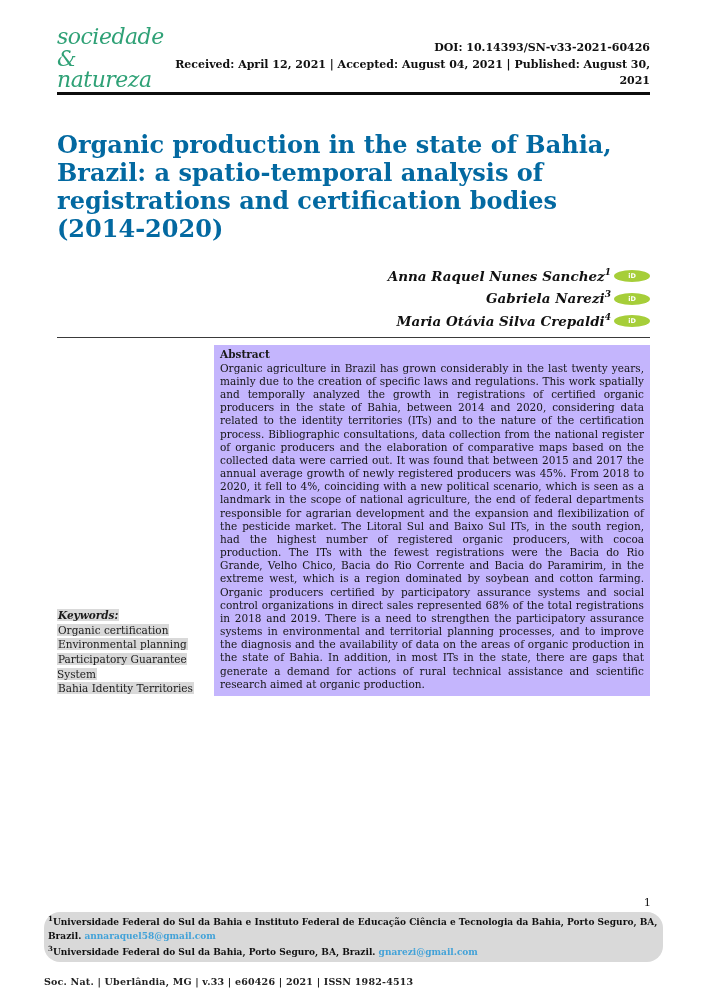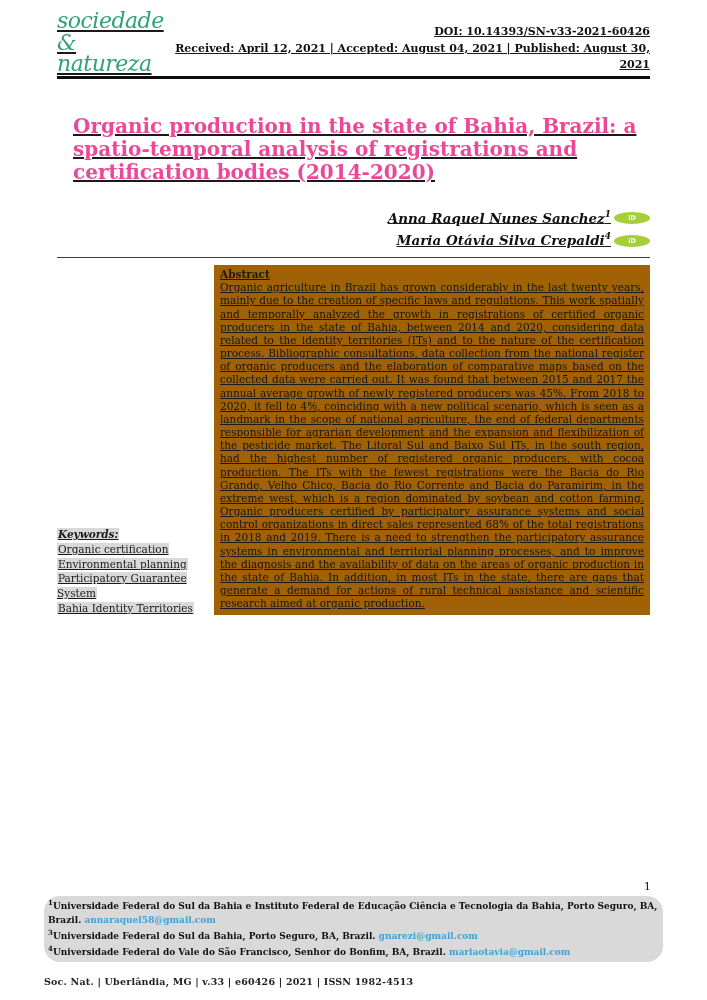"sociedade" .main { padding: 0 13px -> 16px 13px; text-decoration: underline -> none }
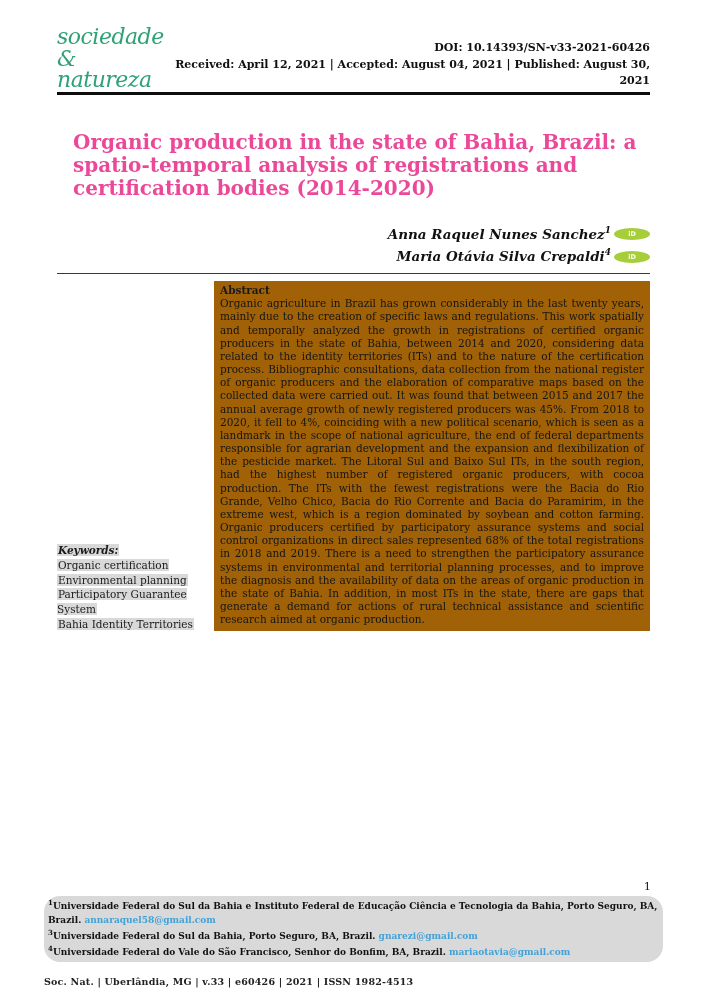"Organic production in the state" .title { color: #ec4899 -> #0369a1; font-size: 20px -> 24px; margin-left: 16px -> none }
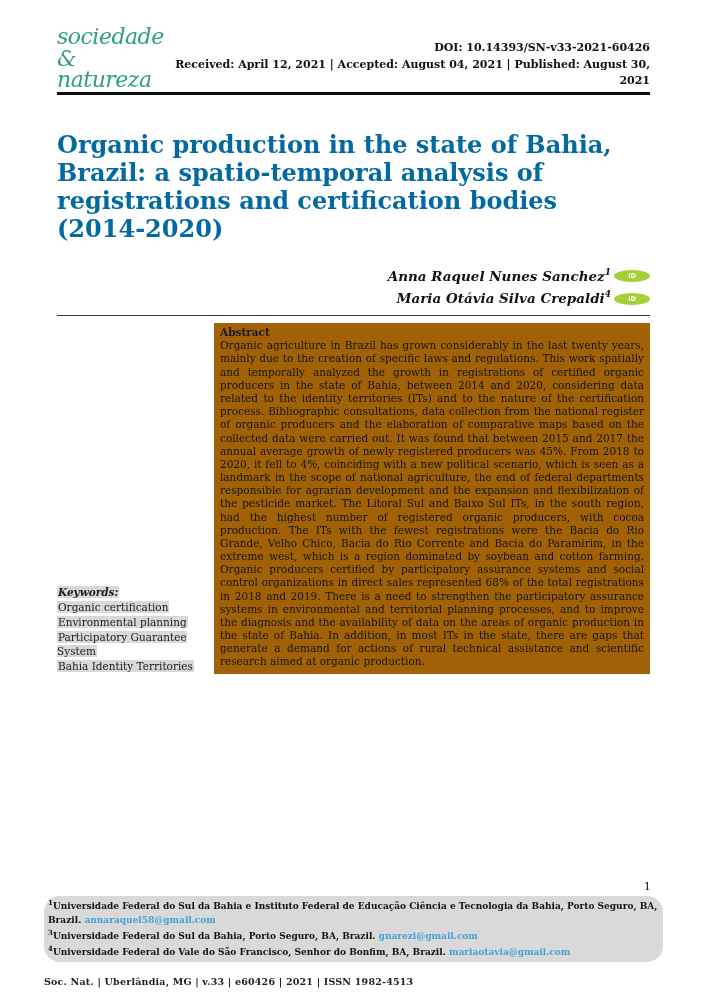"Gabriela Narezi3 iD" div.author { html: none -> <div> <span>Gabriela Narezi</span><sup>3</sup><span>iD</span> </div> }
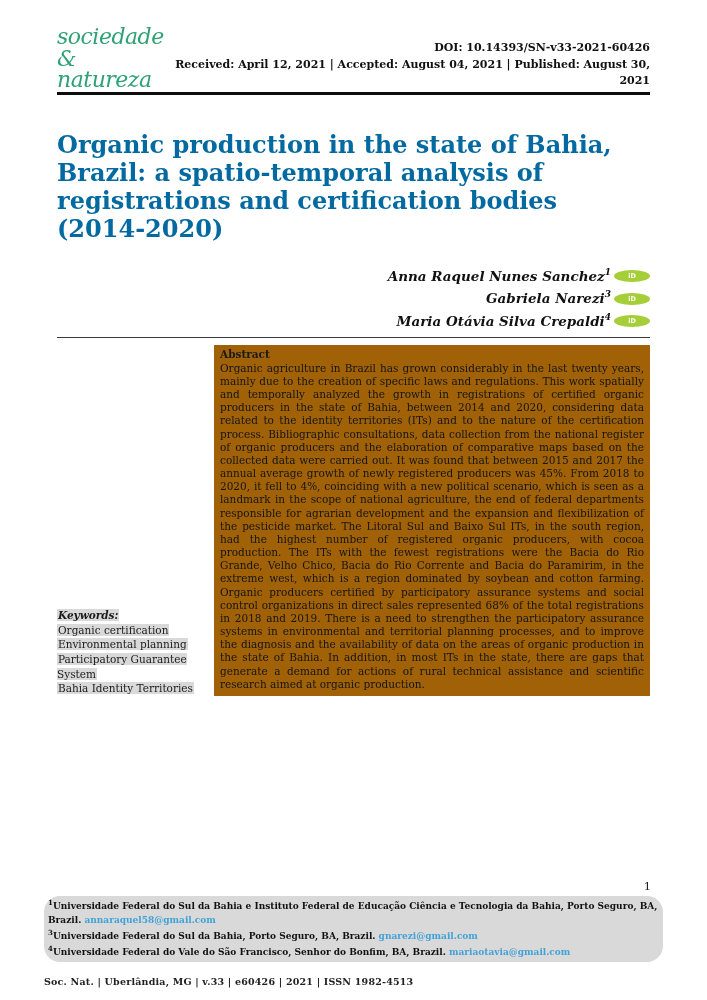"Abstract" .abstract { background: #a16207 -> #c4b5fd }
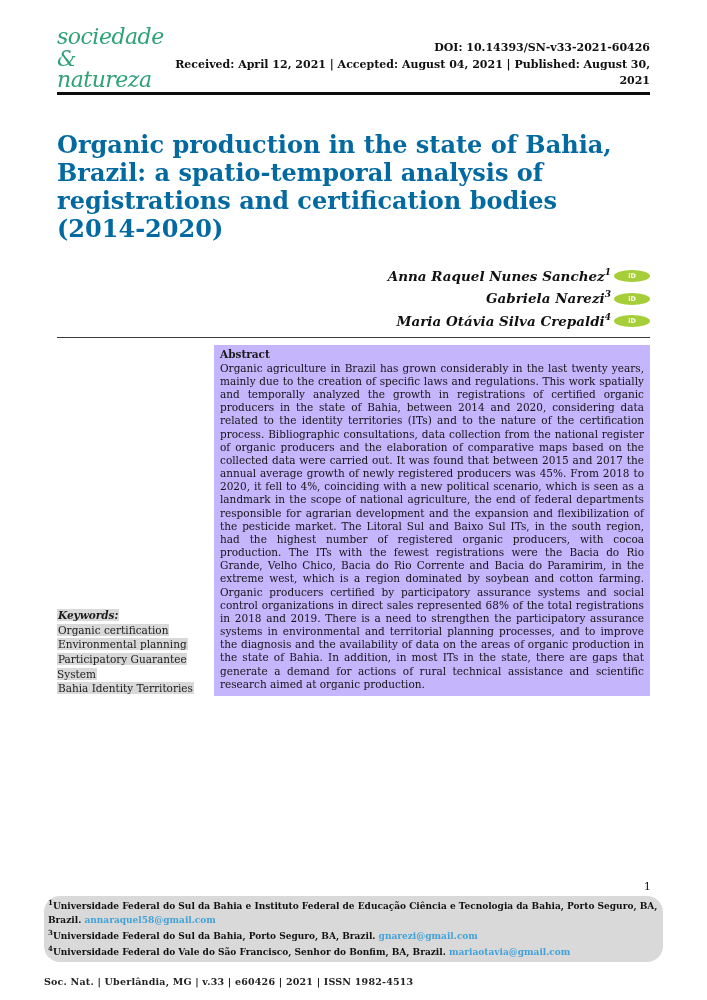"4Universidade Federal do Vale do" div.footnote { html: <div><sup>4</sup><span>Universidade Federal do Vale do São Francisco, Senhor do Bonfim, BA, Brazil. </span><a>mariaotavia@gmail.com</a></div> -> none }
